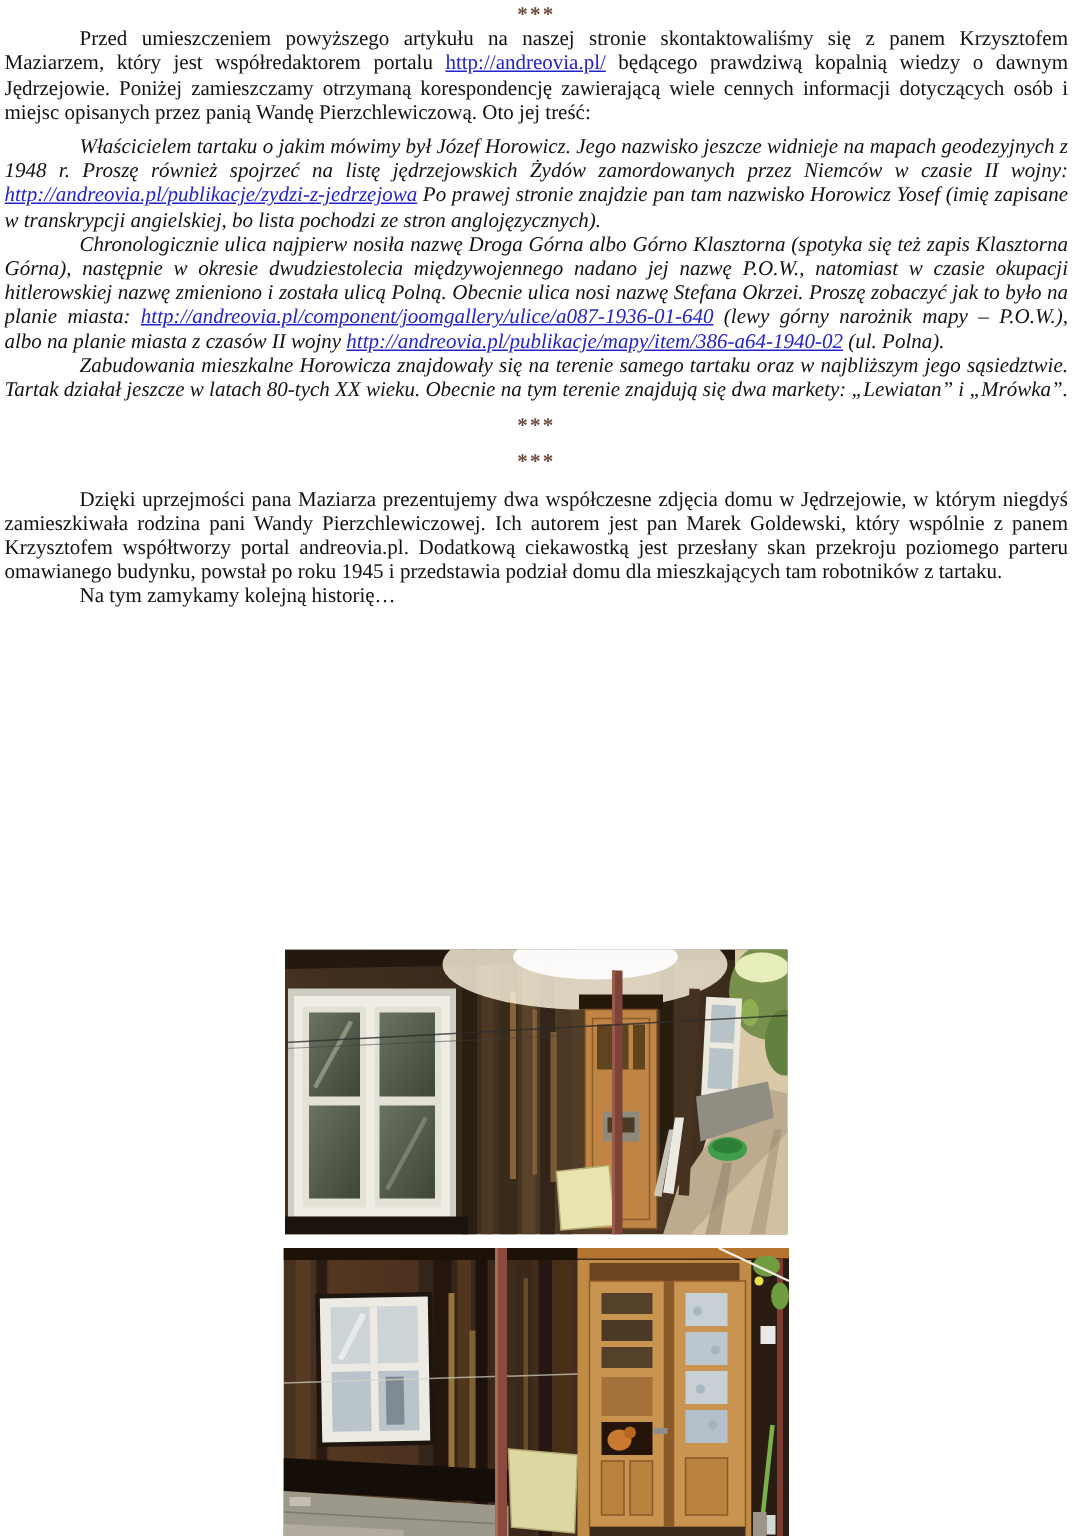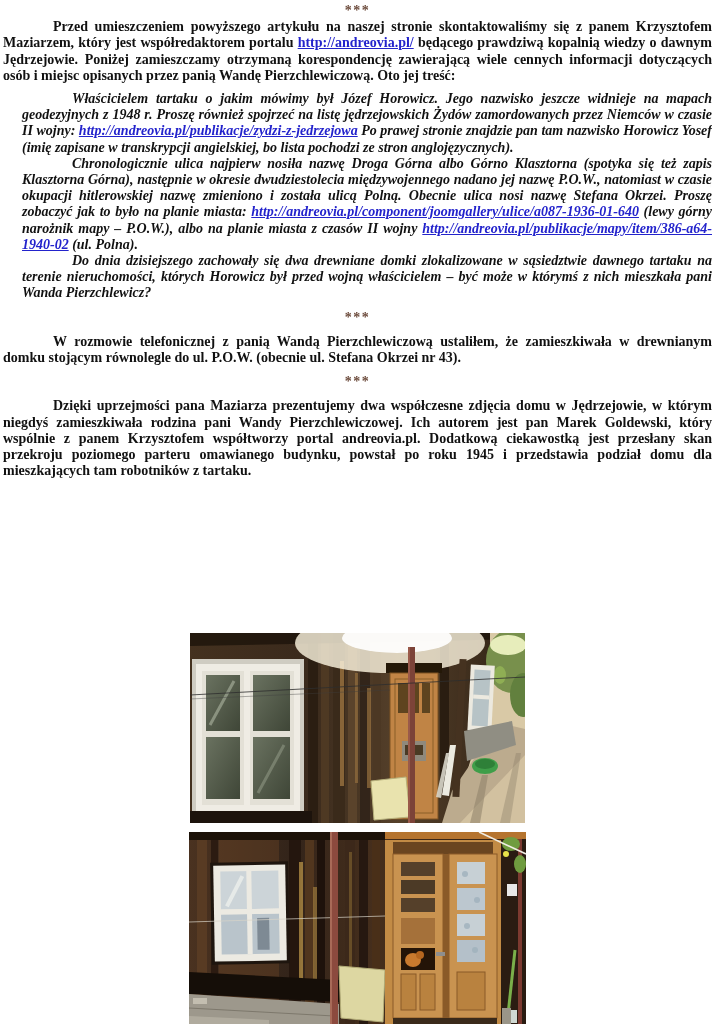"Przed umieszczeniem powyższego artykułu" p.body { font-weight: bold -> none }
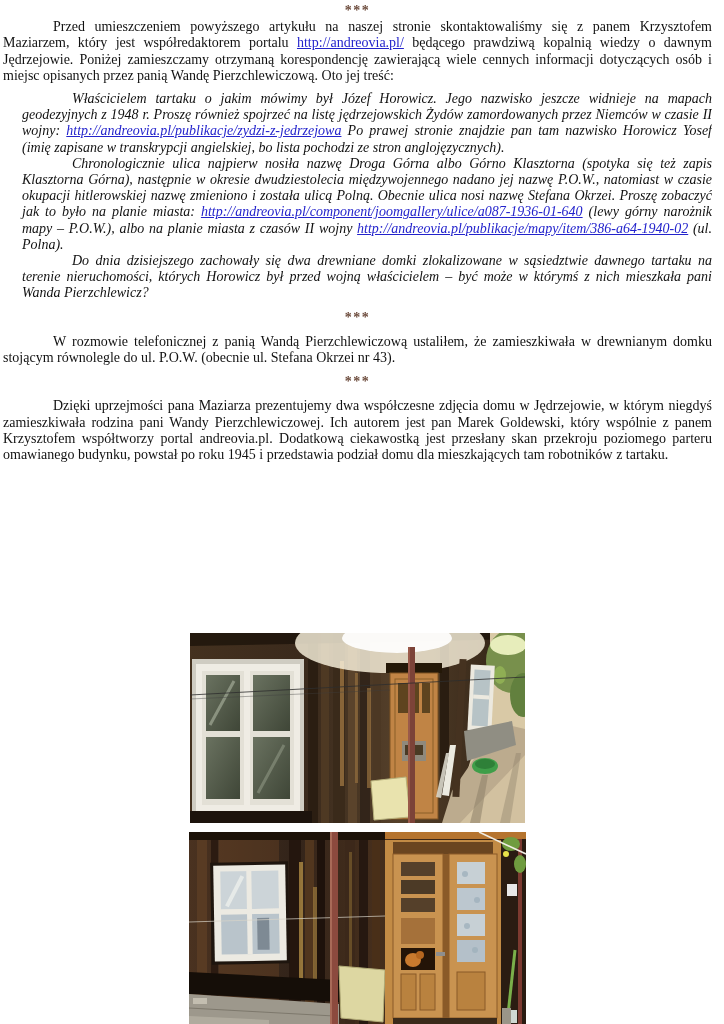"Właścicielem tartaku o jakim mówimy" .letter { margin-left: 19px -> none }
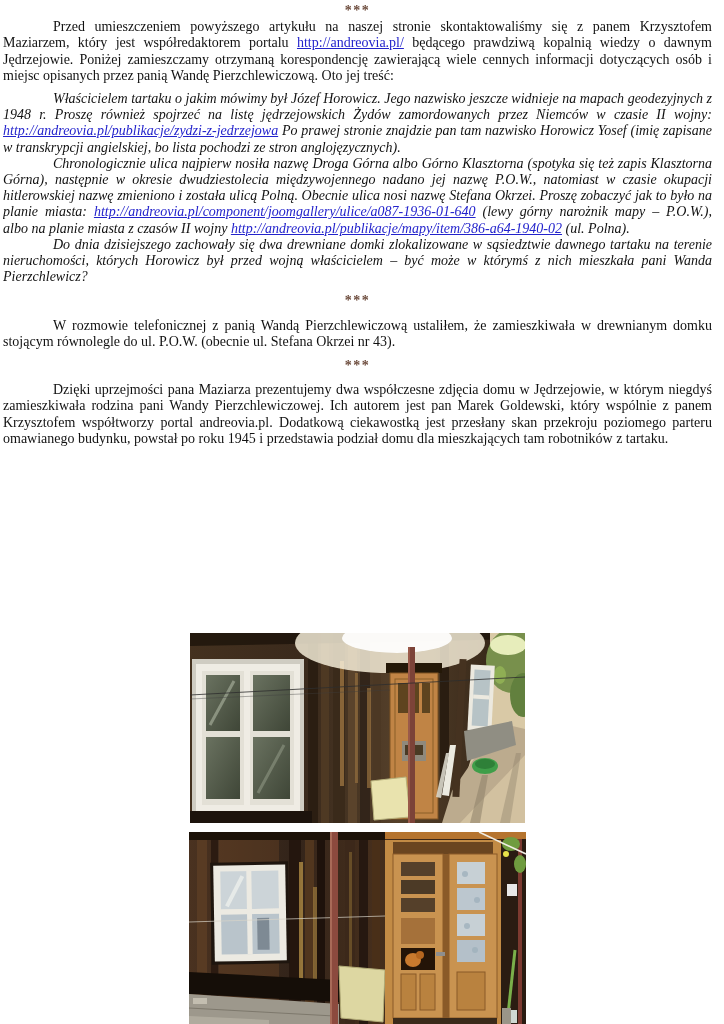"Zabudowania mieszkalne Horowicza" p.body { html: none -> <p><span>Zabudowania mieszkalne Horowicza znajdowały się na terenie samego tartaku oraz w najbliższym jego sąsiedztwie. Tartak działał jeszcze w latach 80-tych XX wieku. Obecnie na tym terenie znajdują się dwa markety: „Lewiatan” i „Mrówka”.</span></p> }
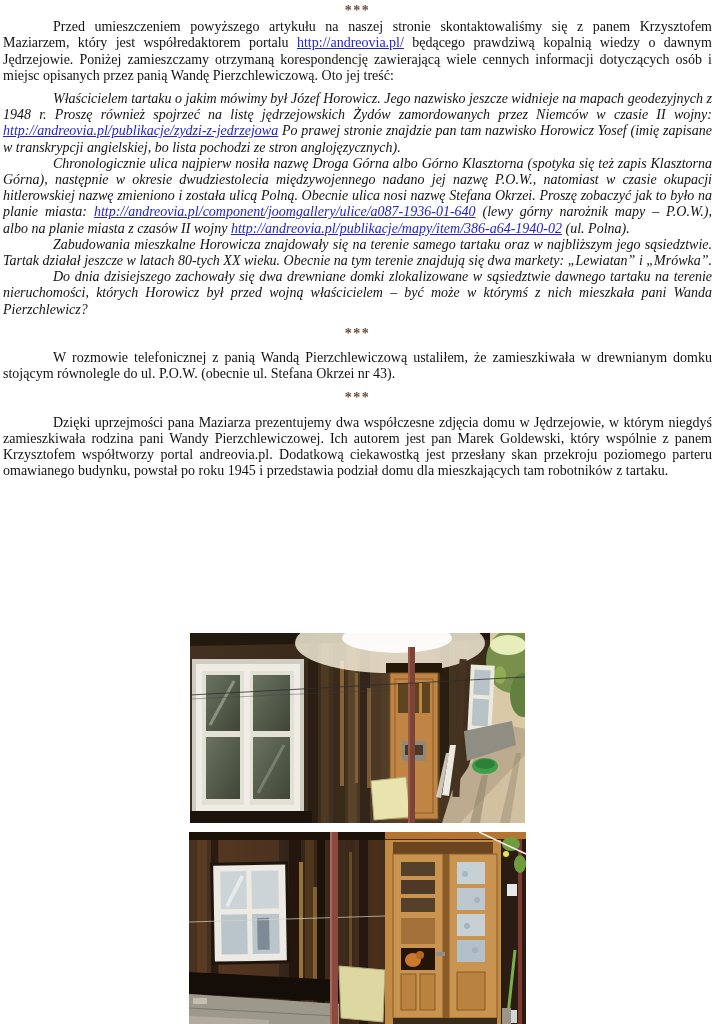"Do dnia dzisiejszego zachowały się" p.body { html: <p><span>Do dnia dzisiejszego zachowały się dwa drewniane domki zlokalizowane w sąsiedztwie dawnego tartaku na terenie nieruchomości, których Horowicz był przed wojną właścicielem – być może w którymś z nich mieszkała pani Wanda Pierzchlewicz?</span></p> -> none }
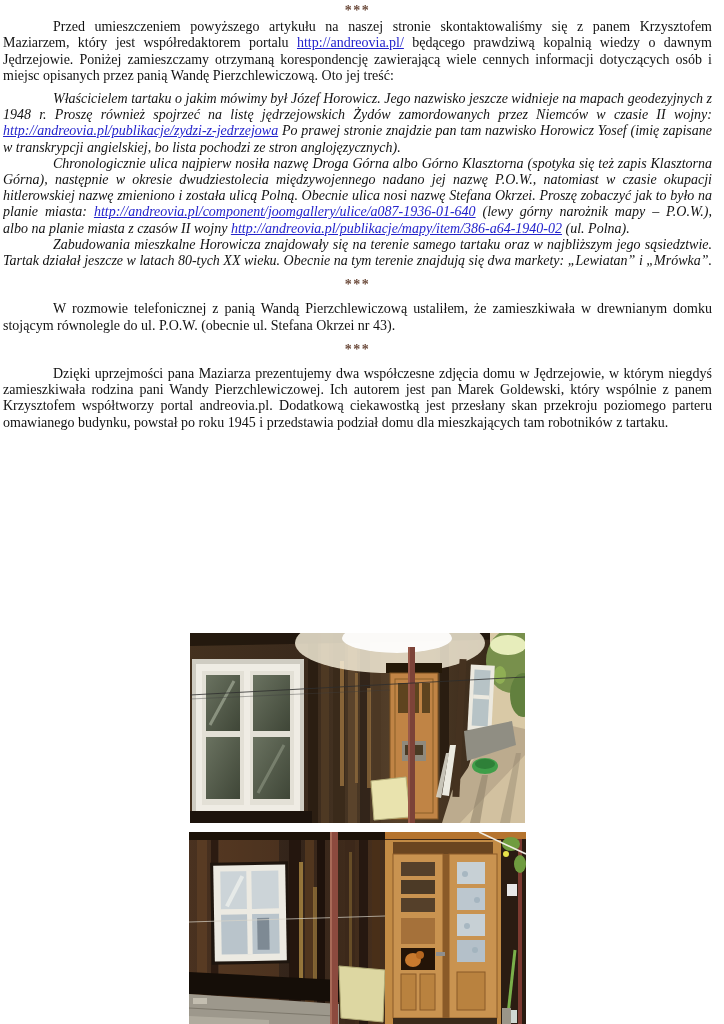"W rozmowie telefonicznej z panią" p.body { html: <p><span>W rozmowie telefonicznej z panią Wandą Pierzchlewiczową ustaliłem, że zamieszkiwała w drewnianym domku stojącym równolegle do ul. P.O.W. (obecnie ul. Stefana Okrzei nr 43).</span></p> -> none }
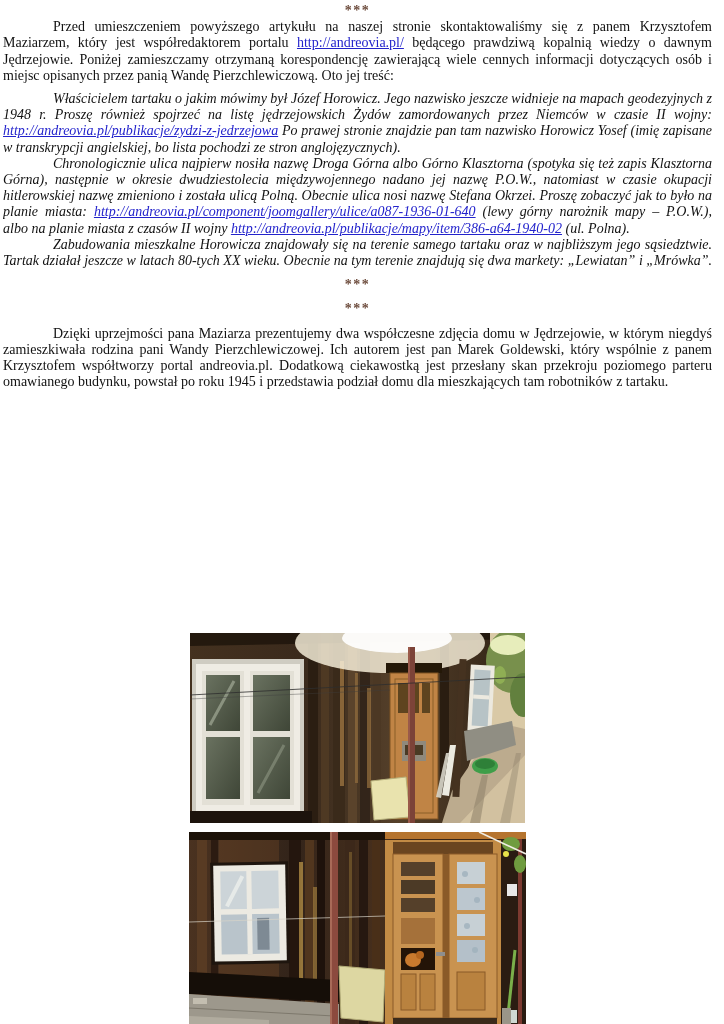"Na tym zamykamy kolejną historię…" p.body { html: none -> <p><span>Na tym zamykamy kolejną historię…</span></p> }
